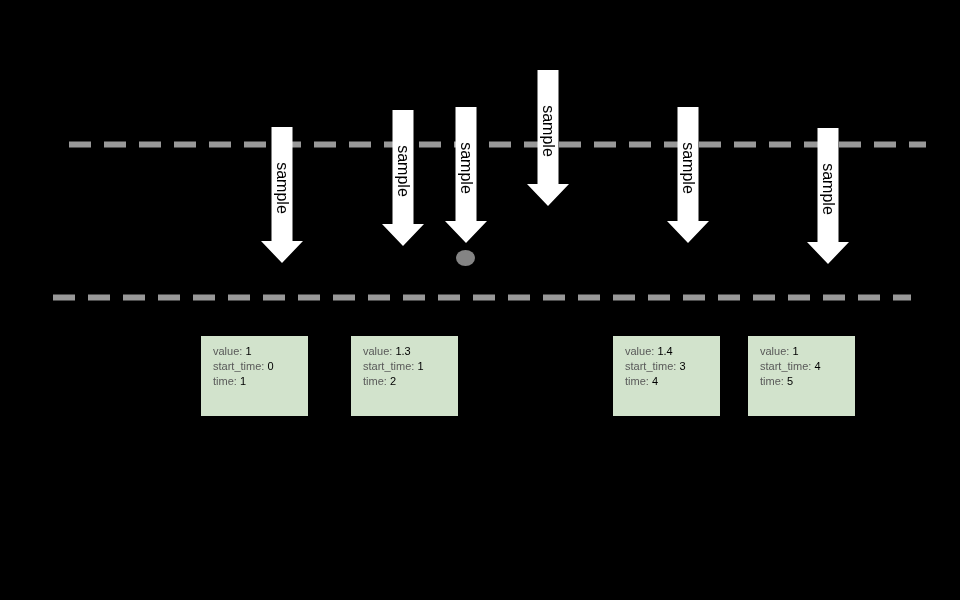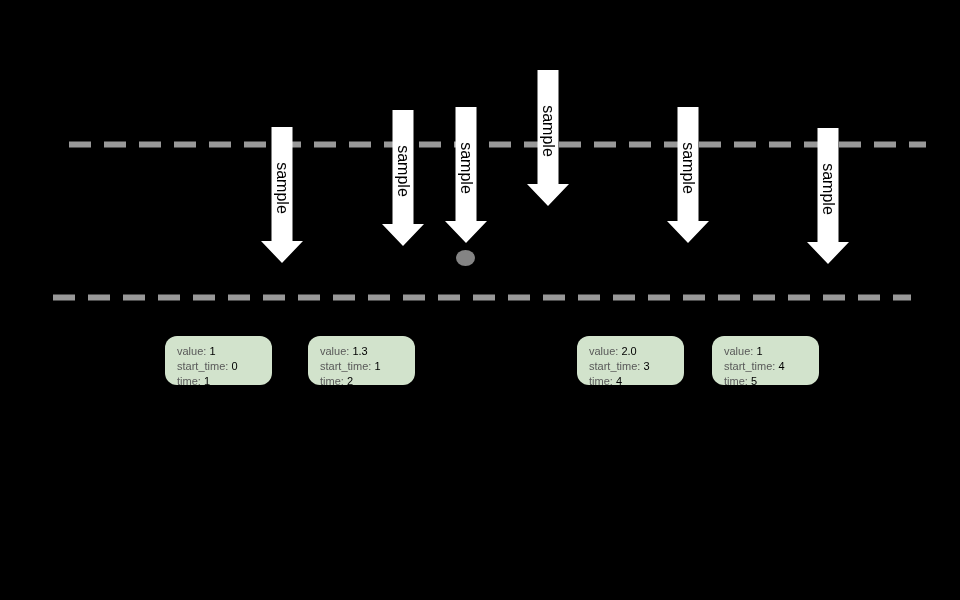"value: 1" .card { border-radius: 12px -> 0; height: 49px -> 80px; margin-left: none -> 36px }
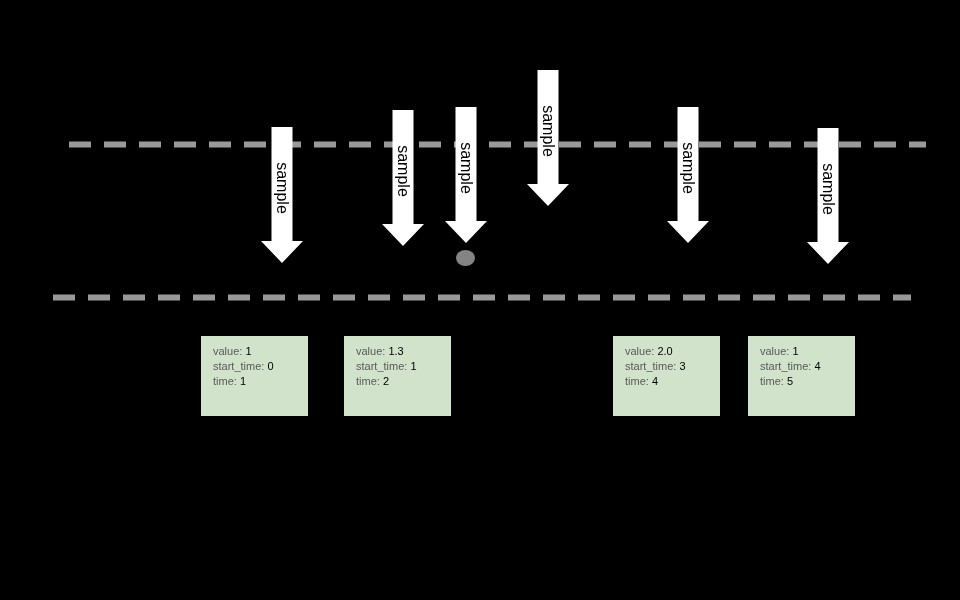"value: 1.3" div.card { left: 308px -> 315px }
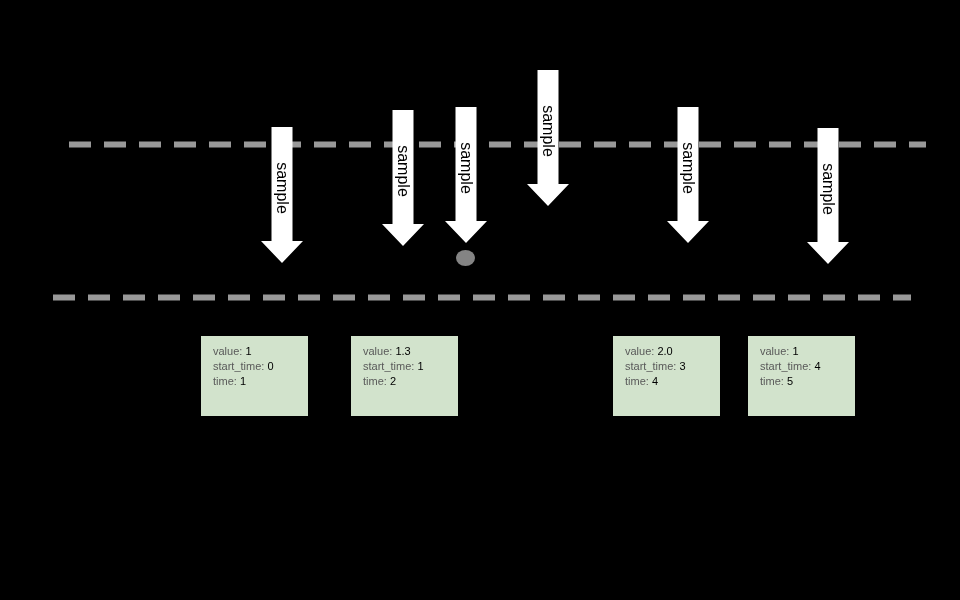"2.0" span.val { text: 2.0 -> 1.4 }
